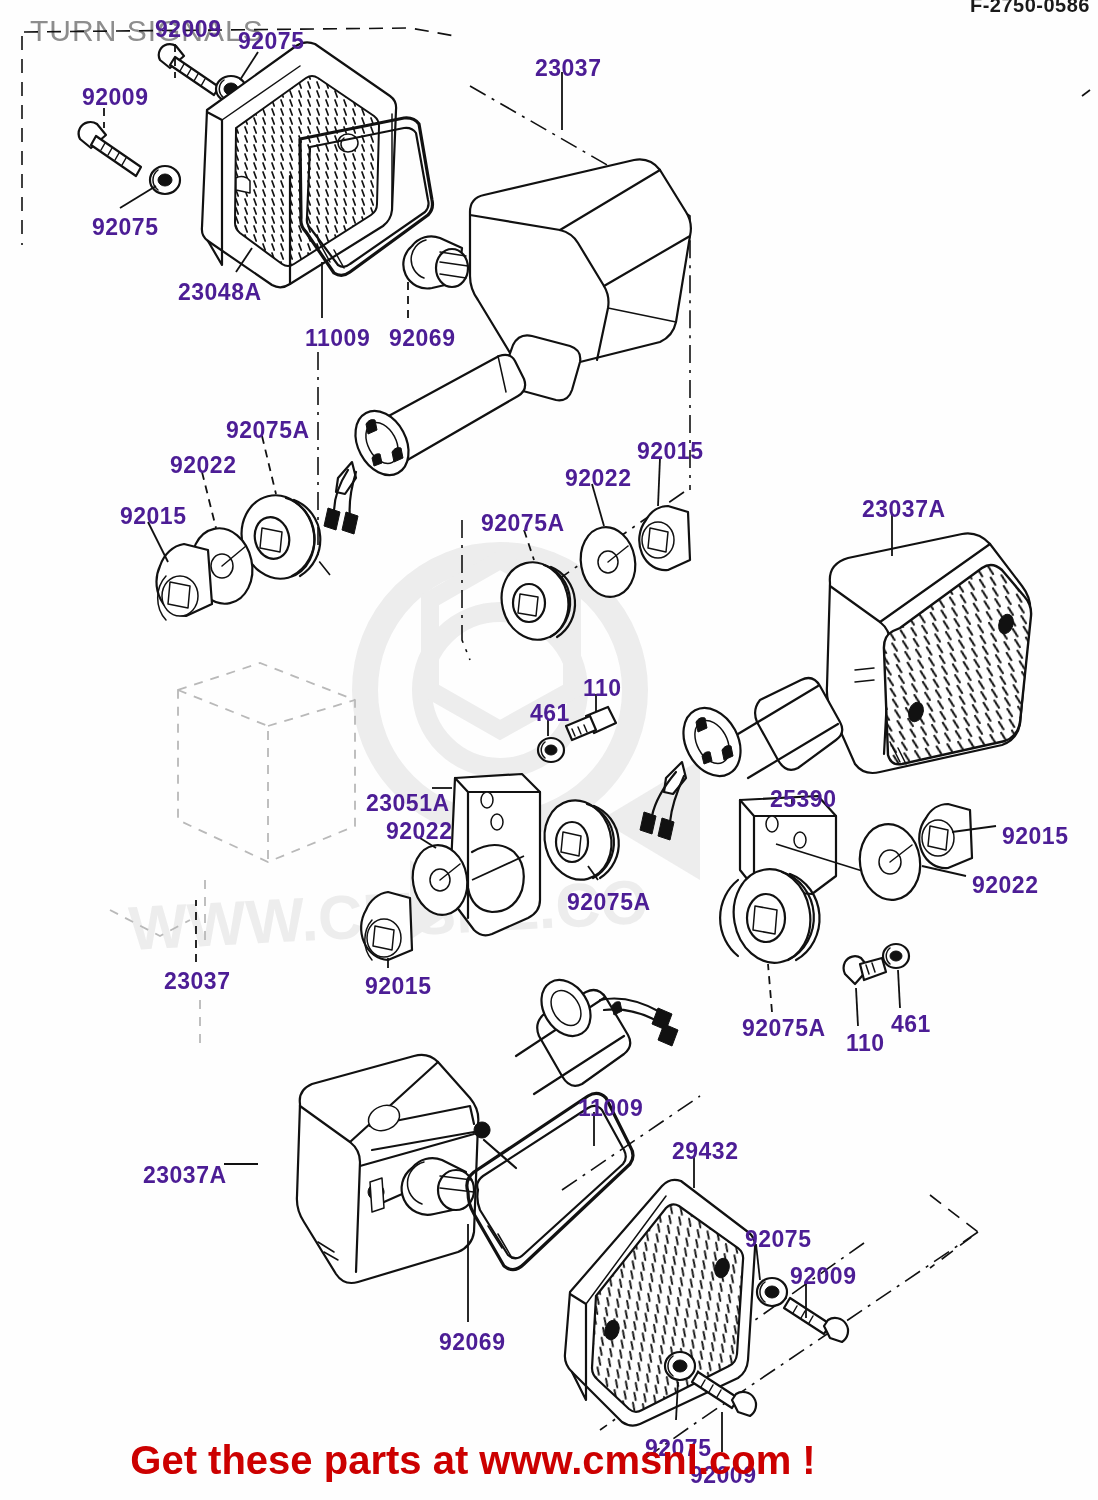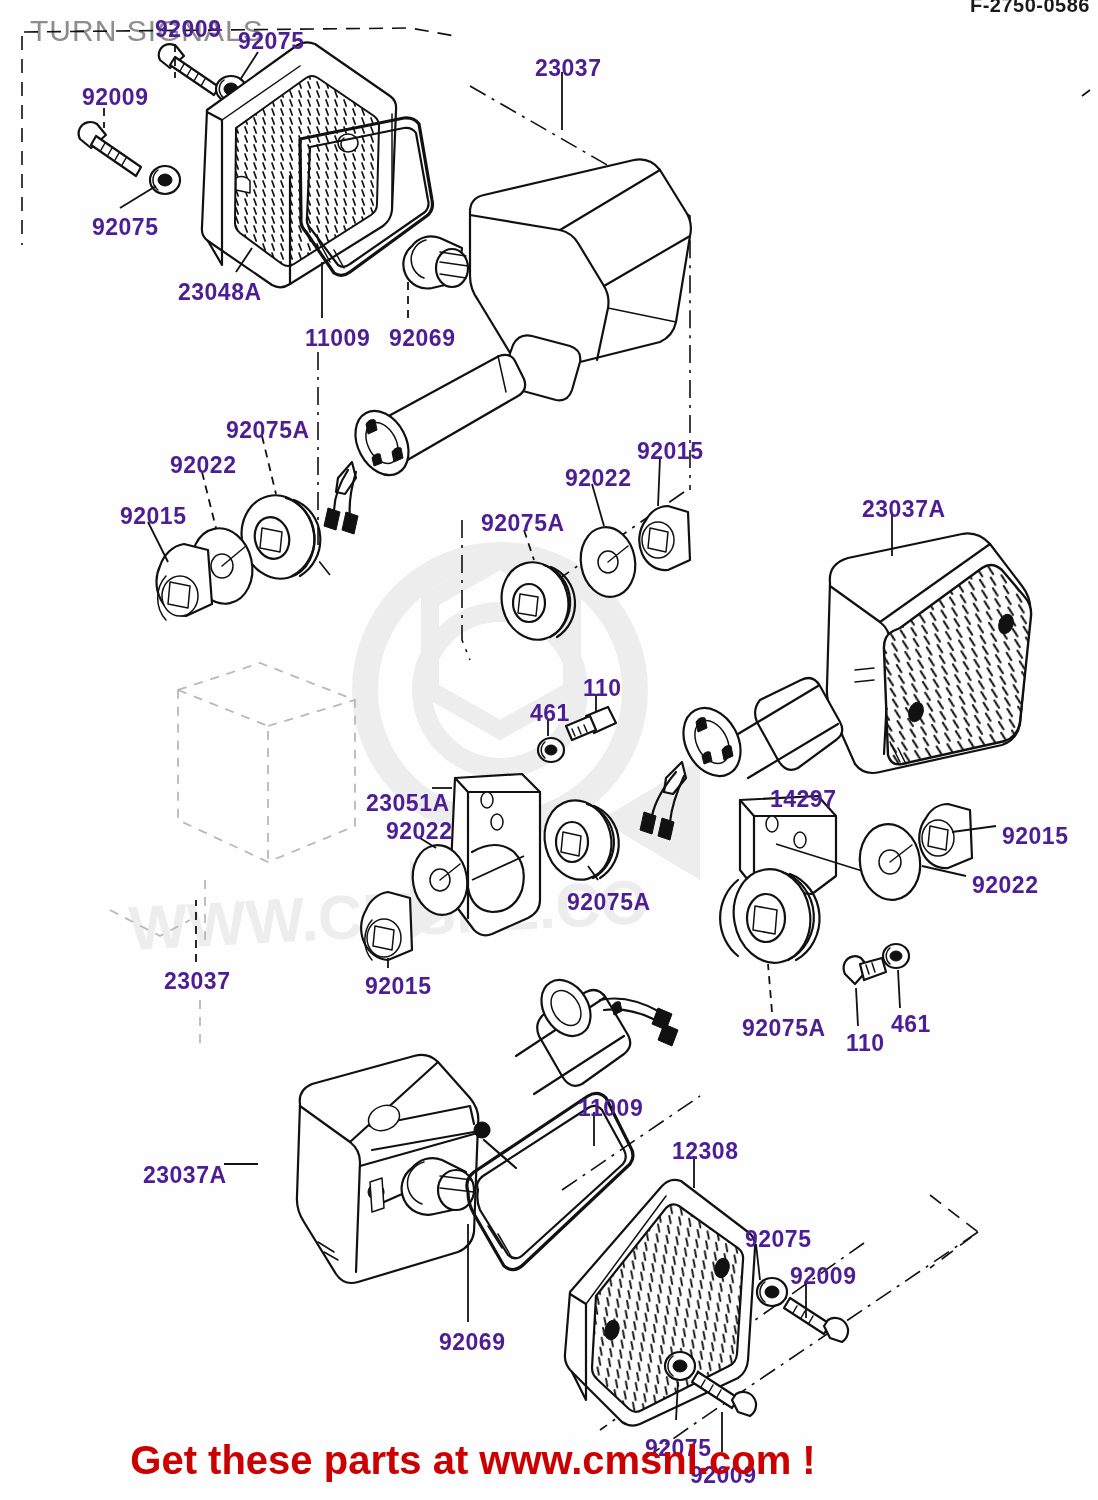"14297" div.lbl { text: 14297 -> 25390 }
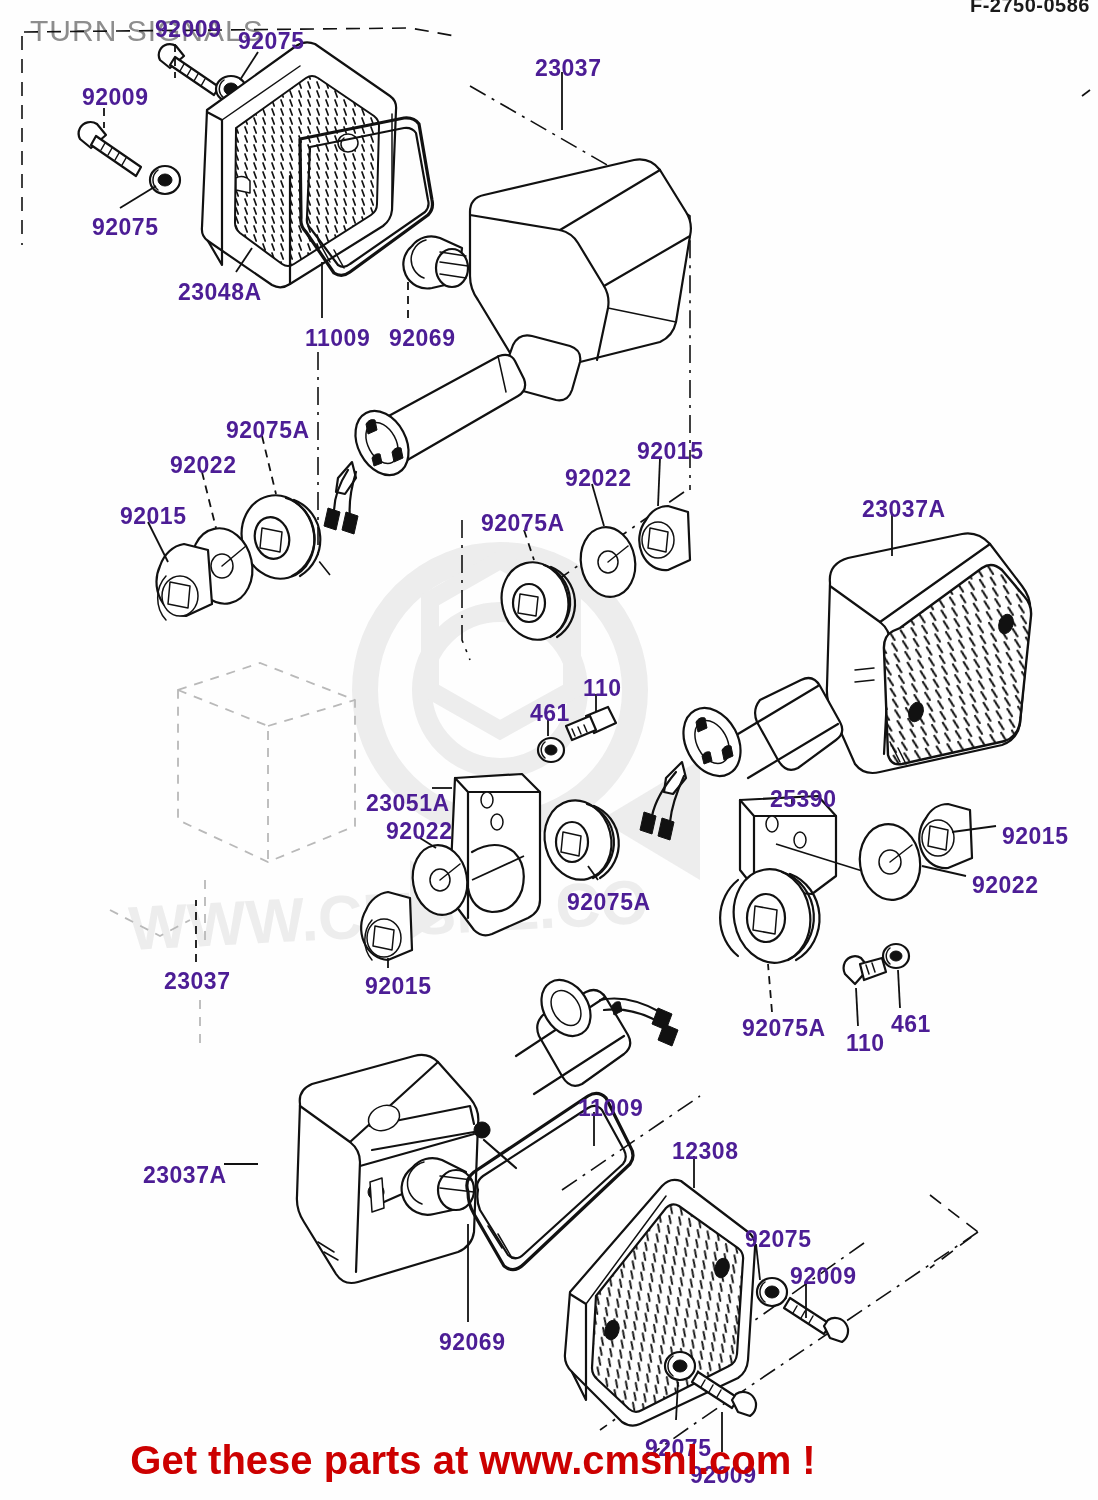"12308" div.lbl { text: 12308 -> 29432 }
